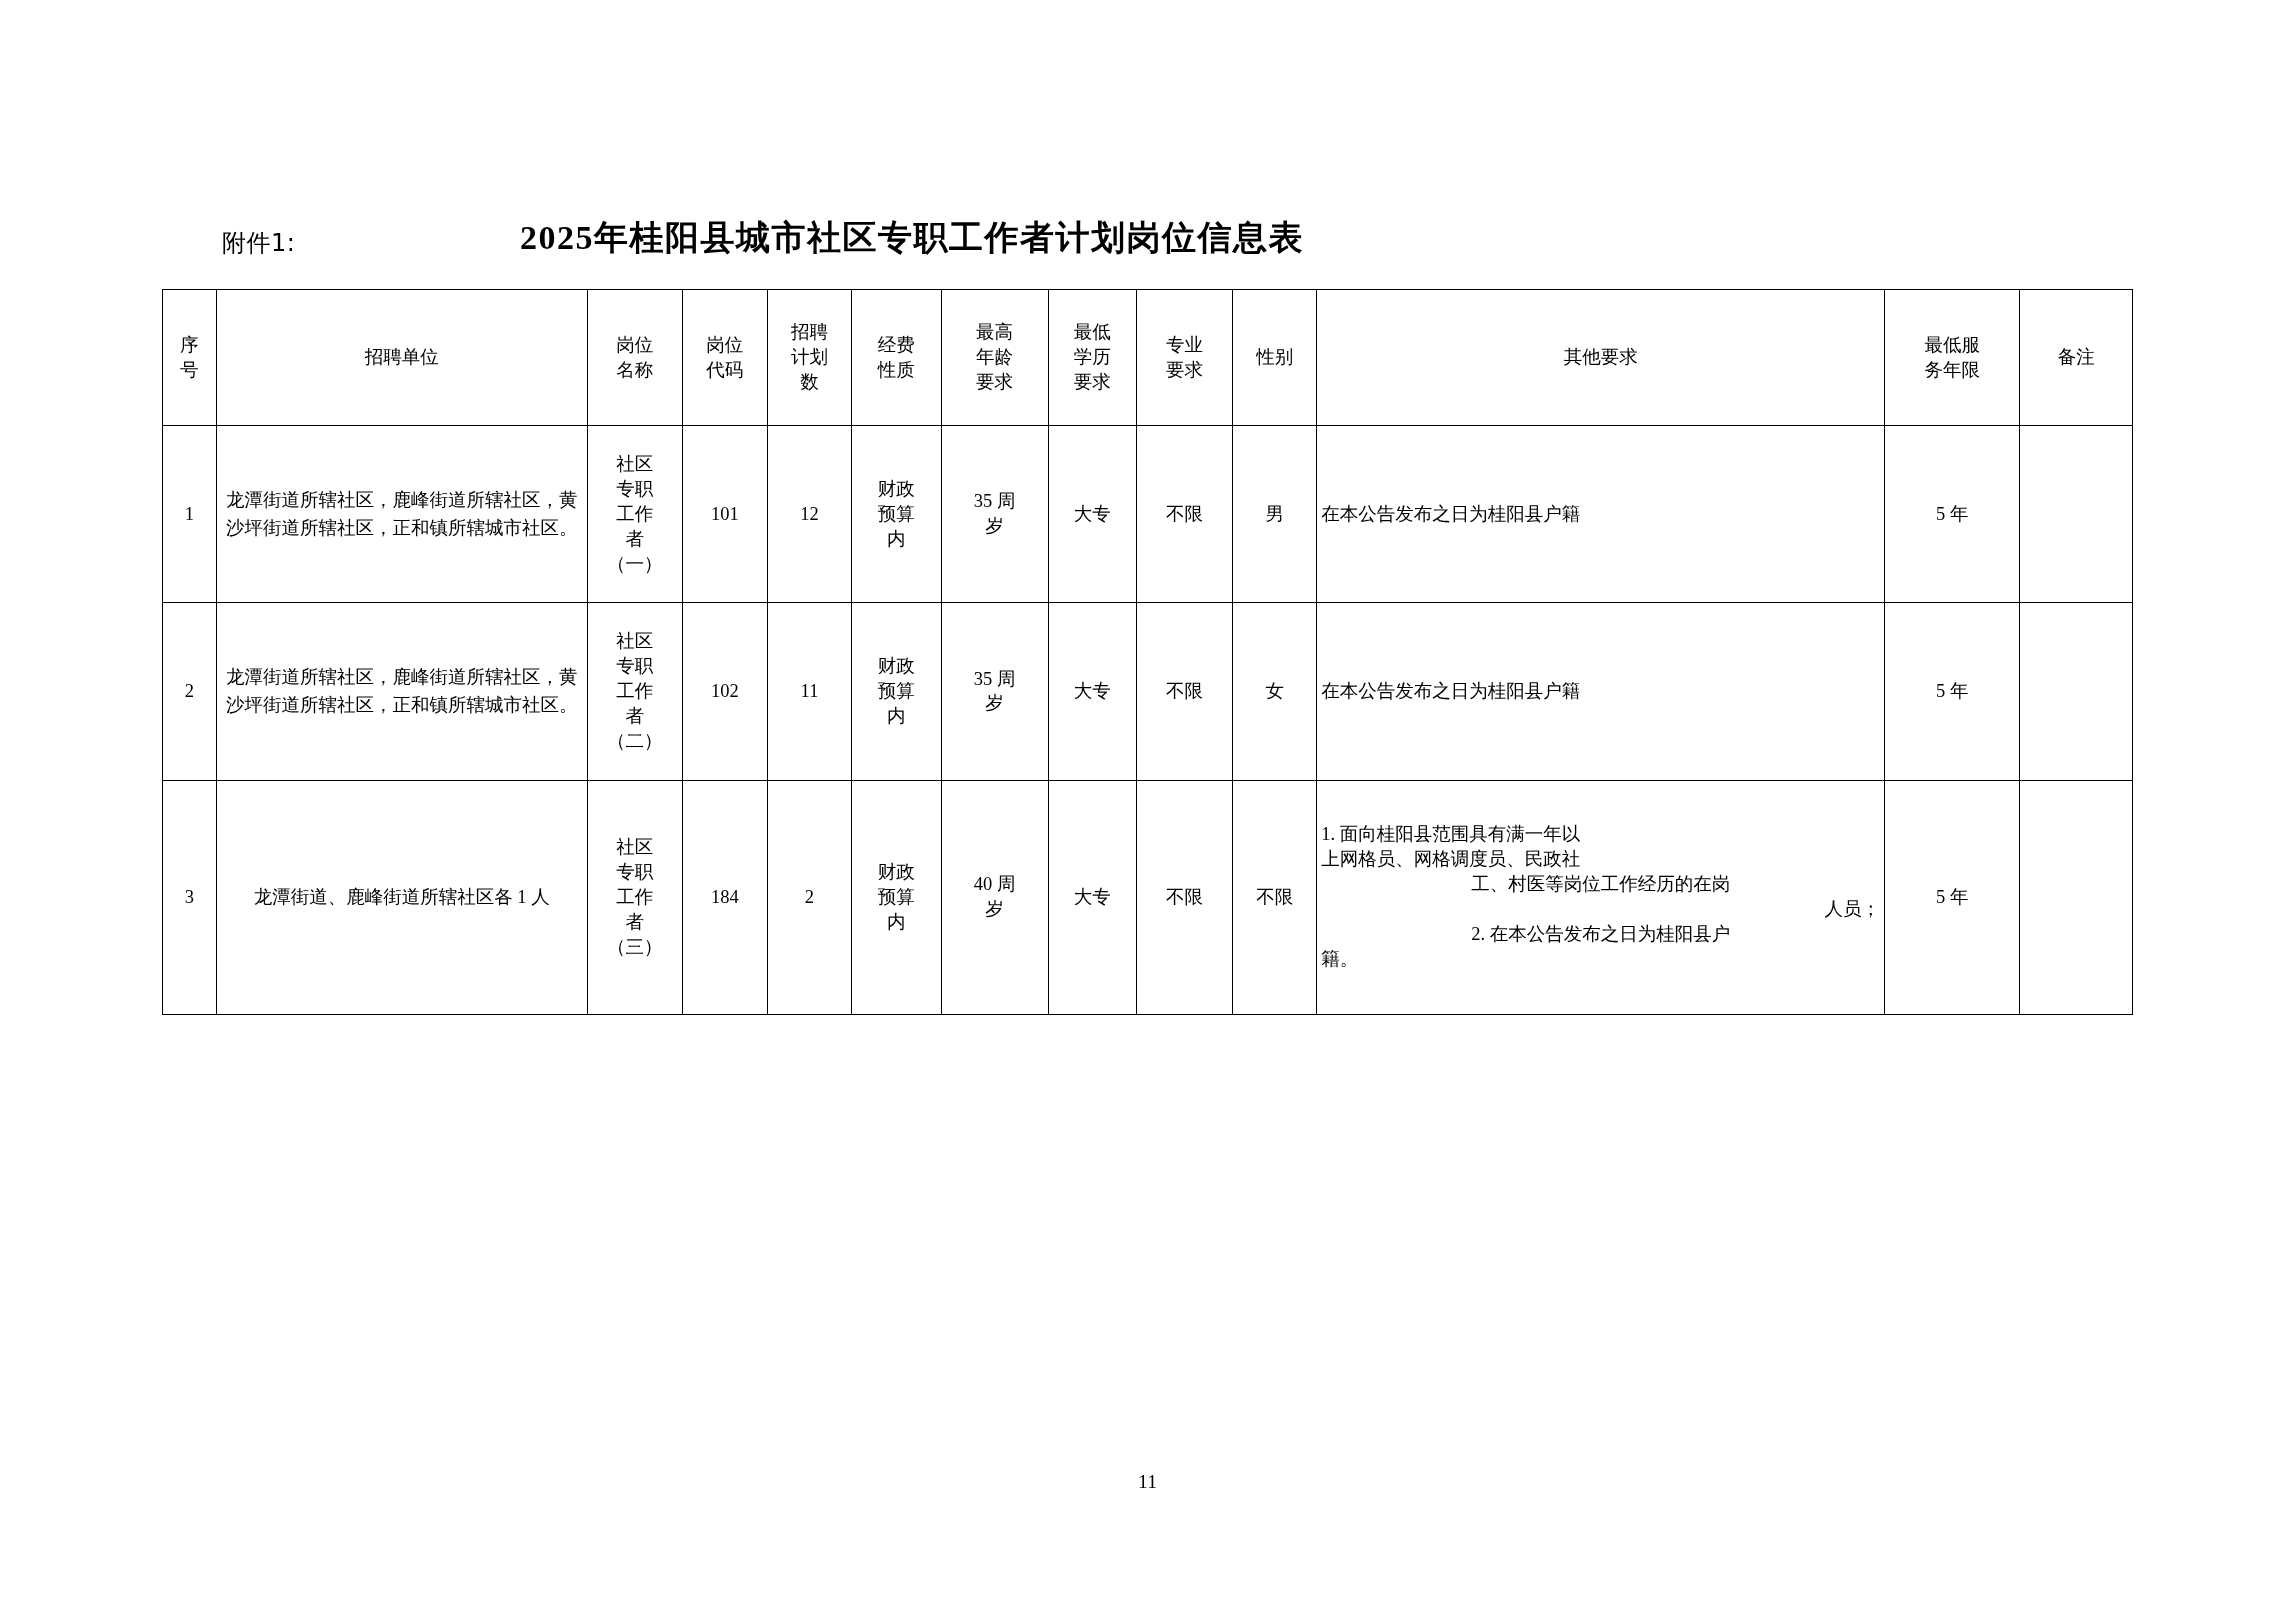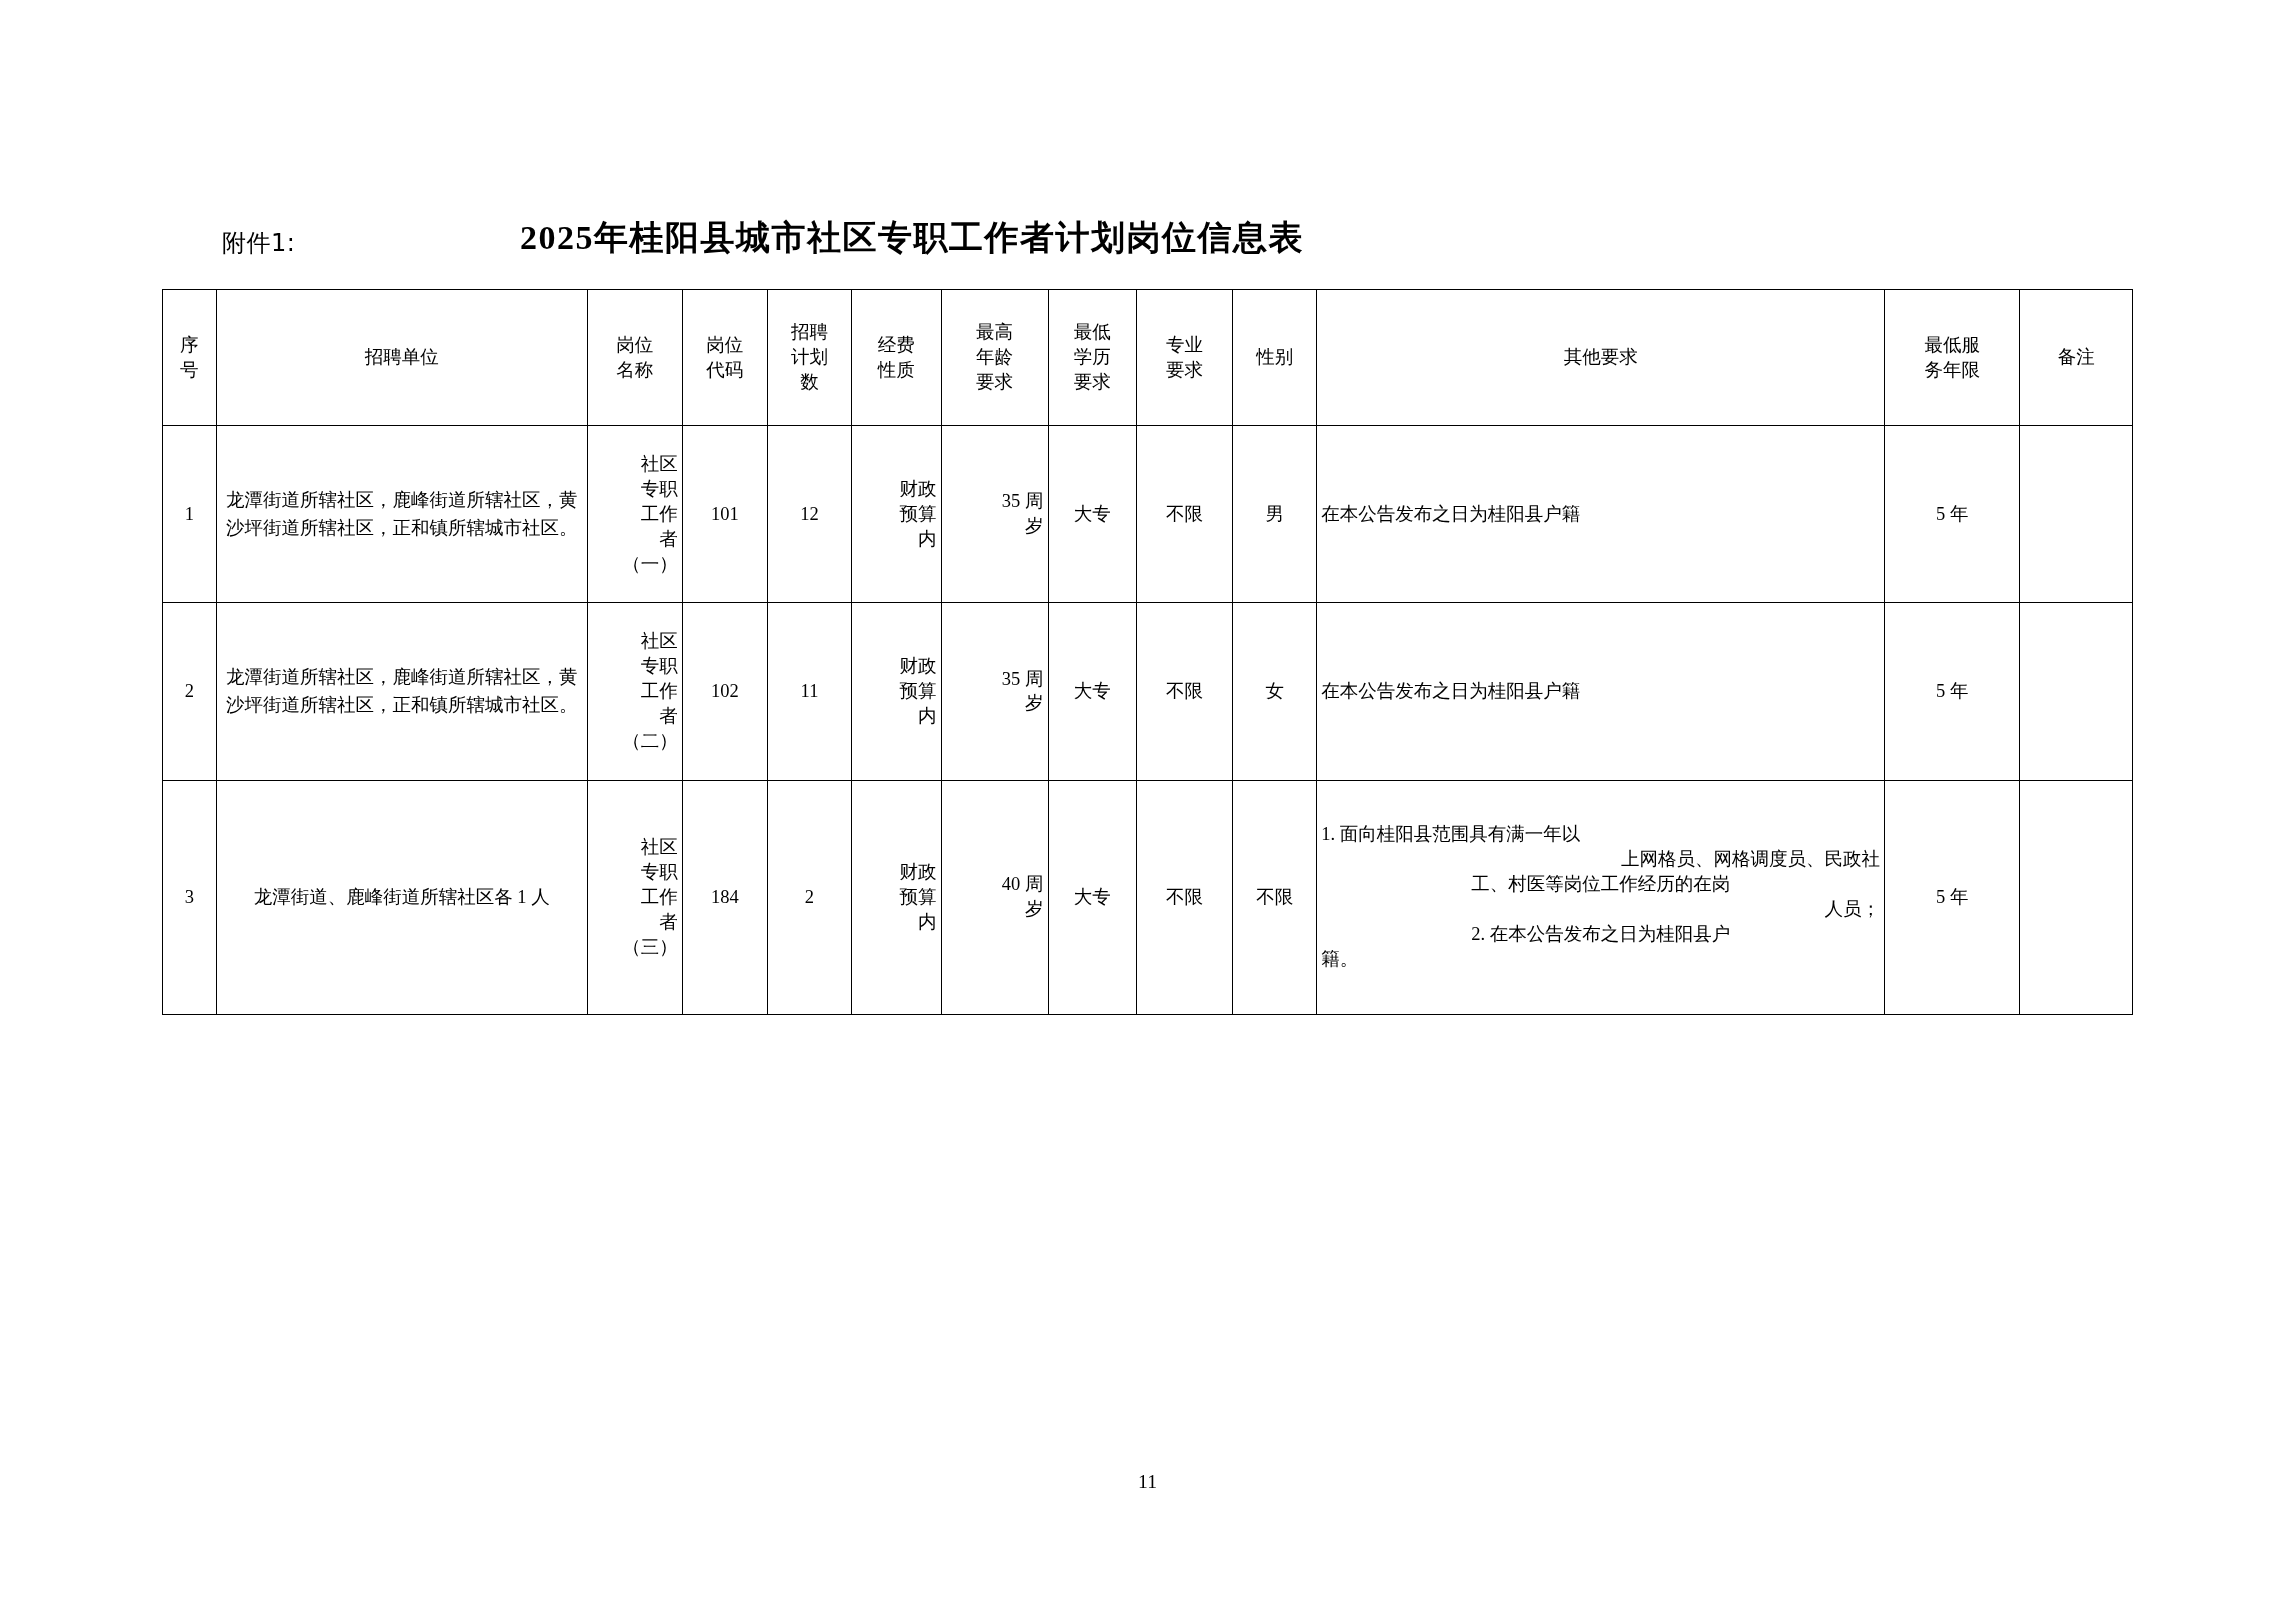"社区" .cell-char { text-align: right -> center }
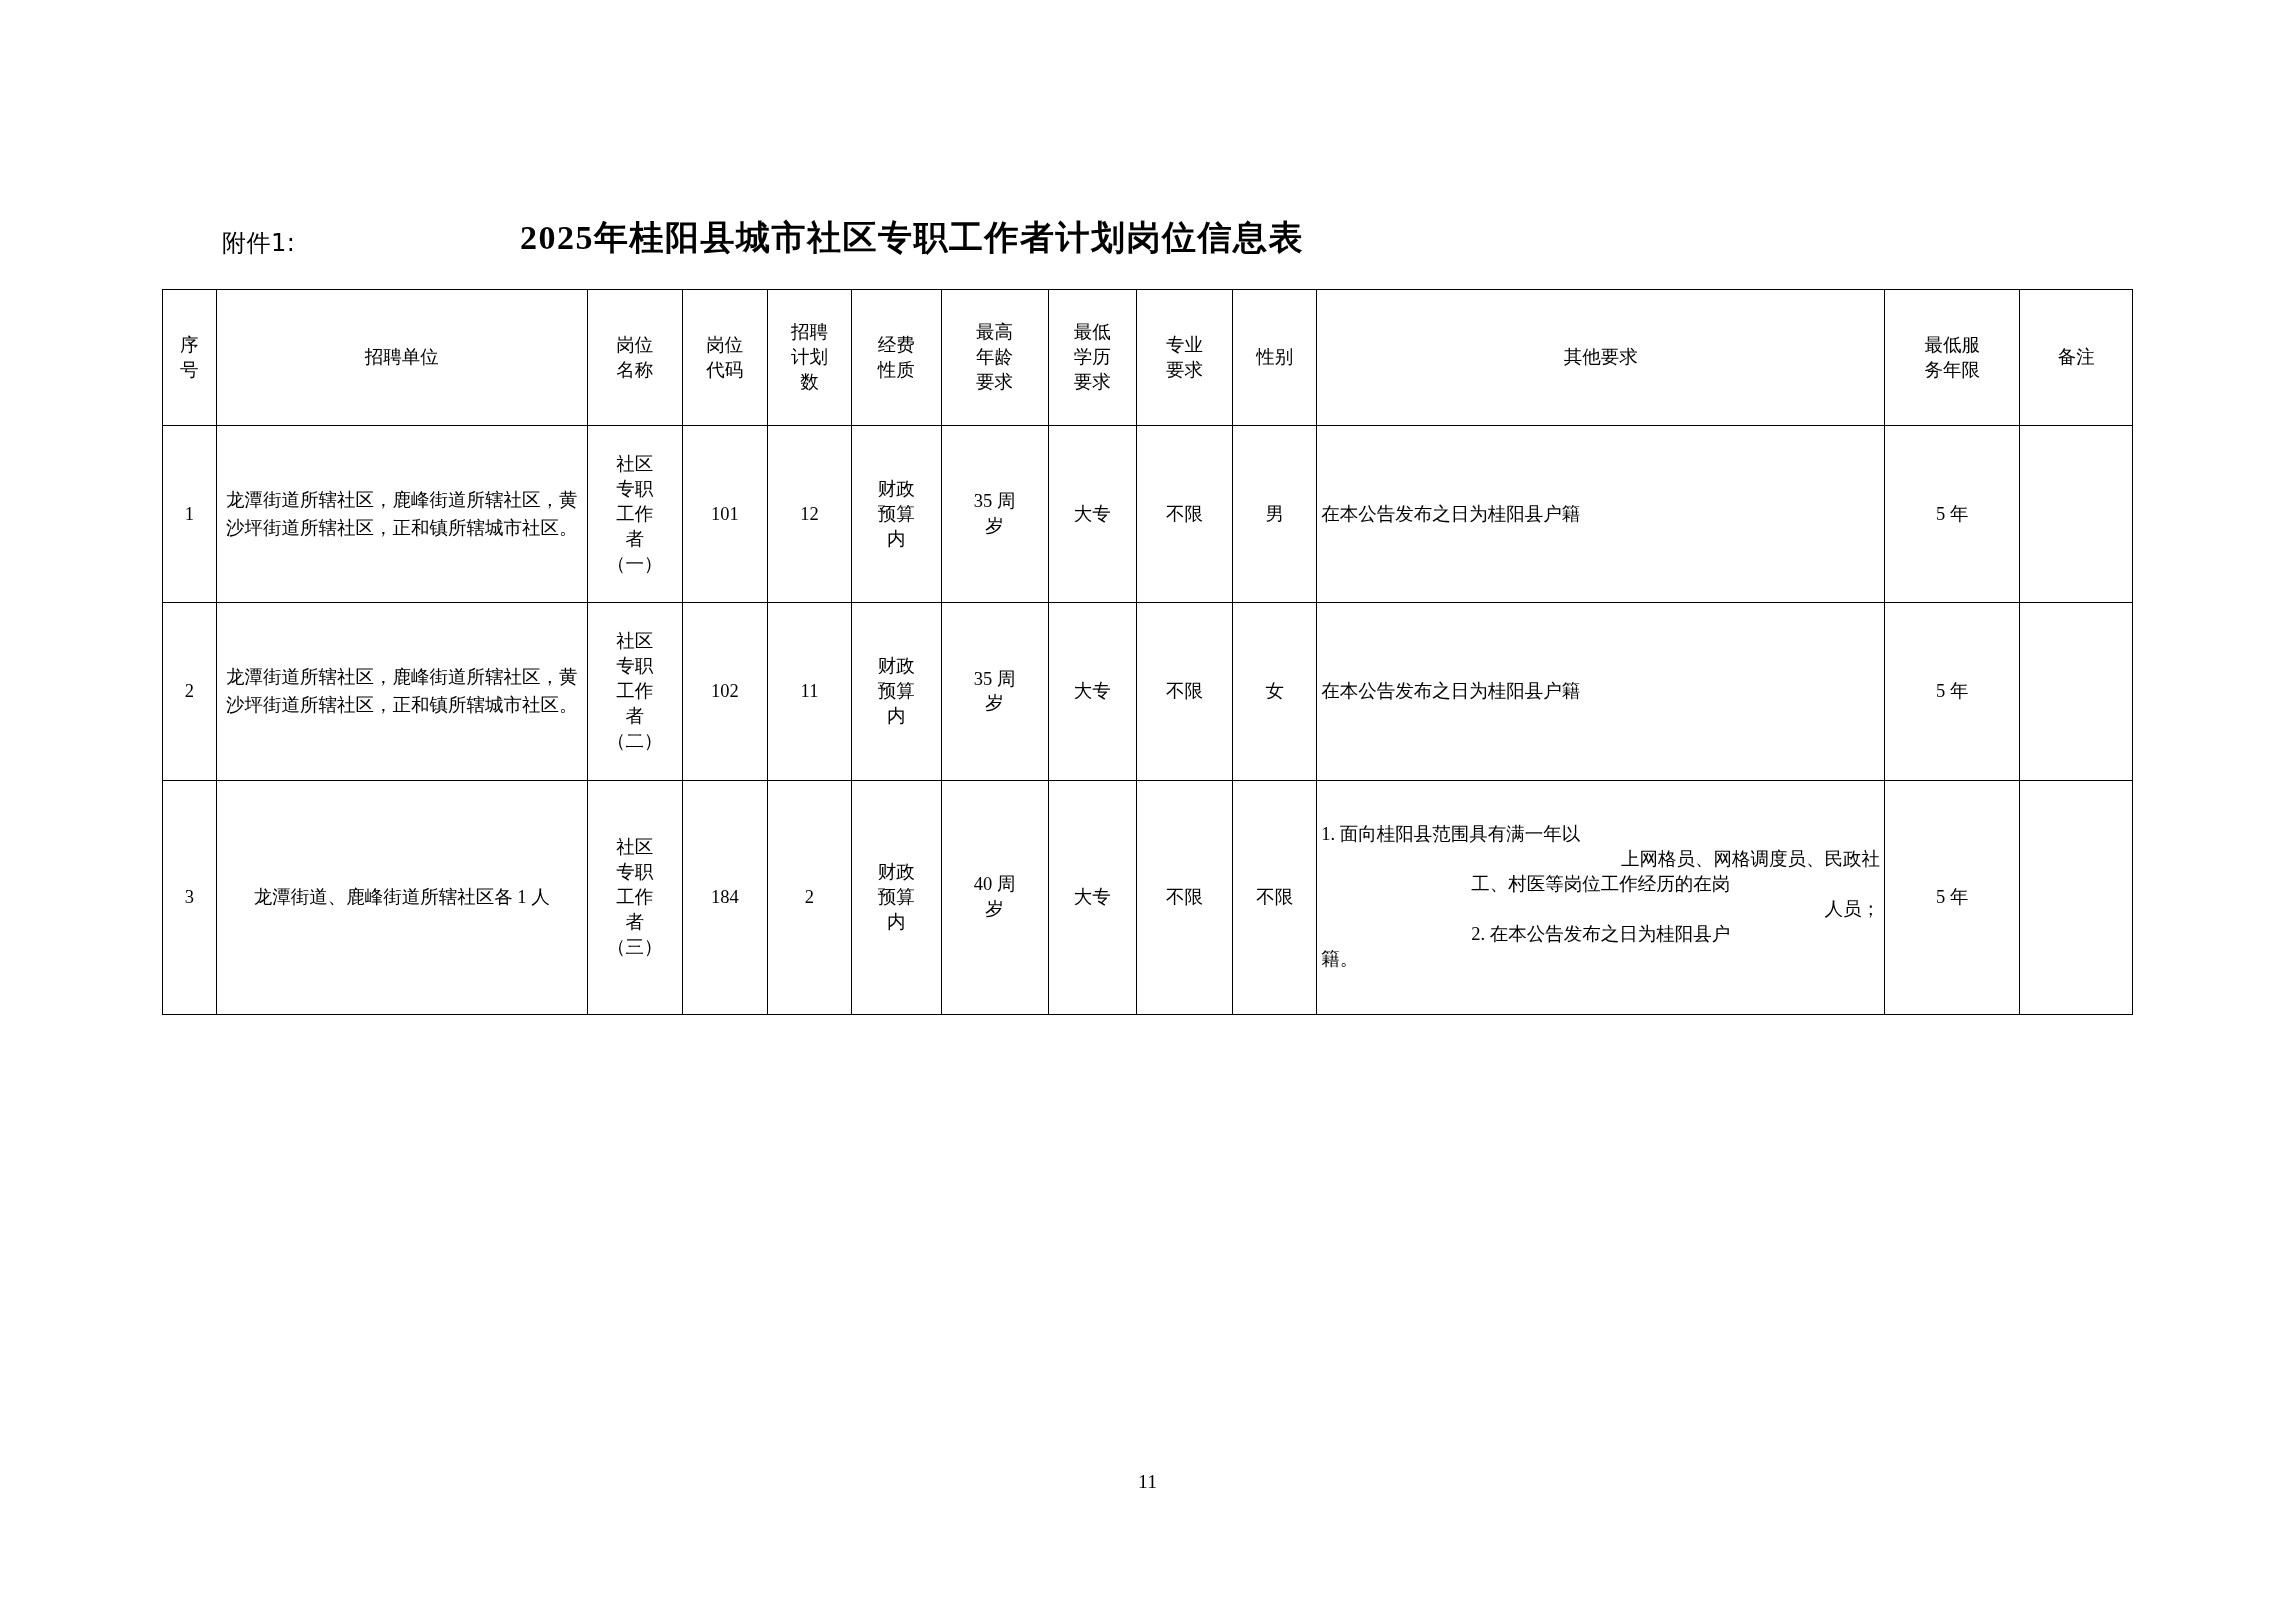"上网格员、网格调度员、民政社" span.cell-char { text-align: right -> left }
